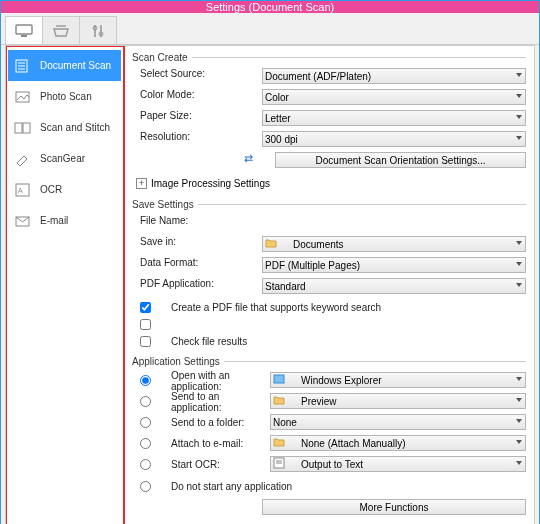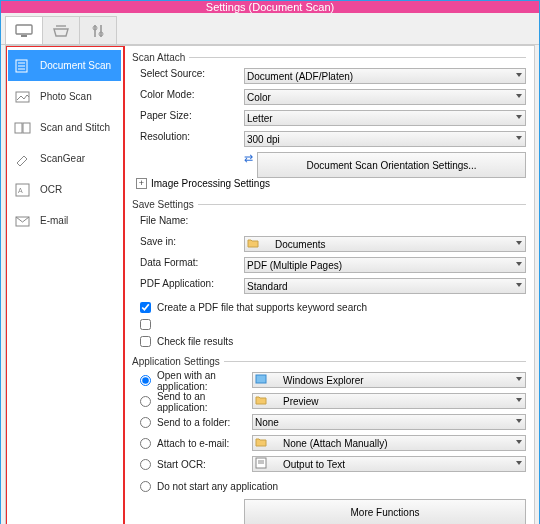"Scan Attach" legend { text: Attach -> Create }
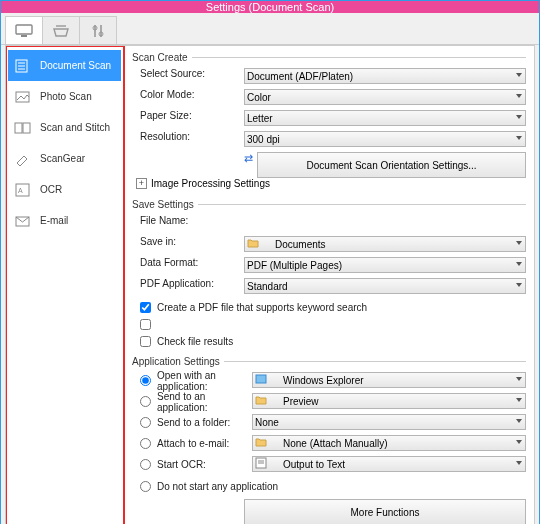"Document (ADF/Platen)" .row .ctl { margin-left: none -> 18px }
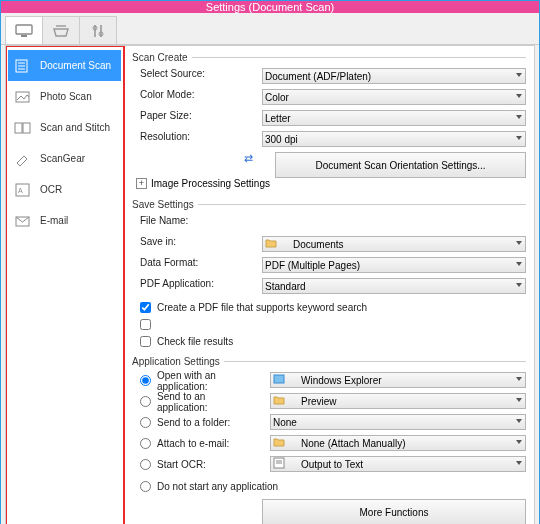"Document Scan Orientation Settings..." .btn { height: 26px -> 16px }
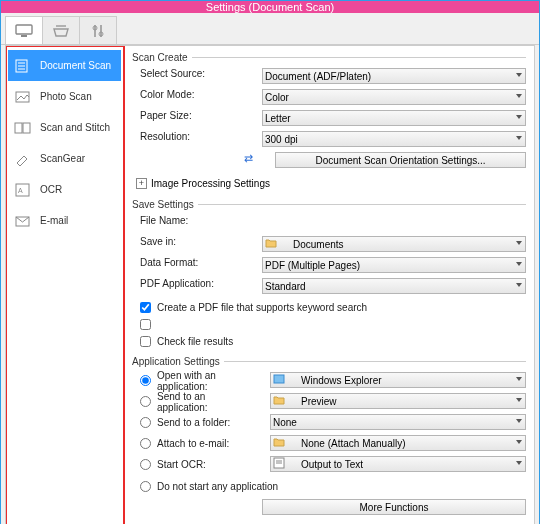"Create a PDF file that" .chkline, .radline { gap: 6px -> 20px }
